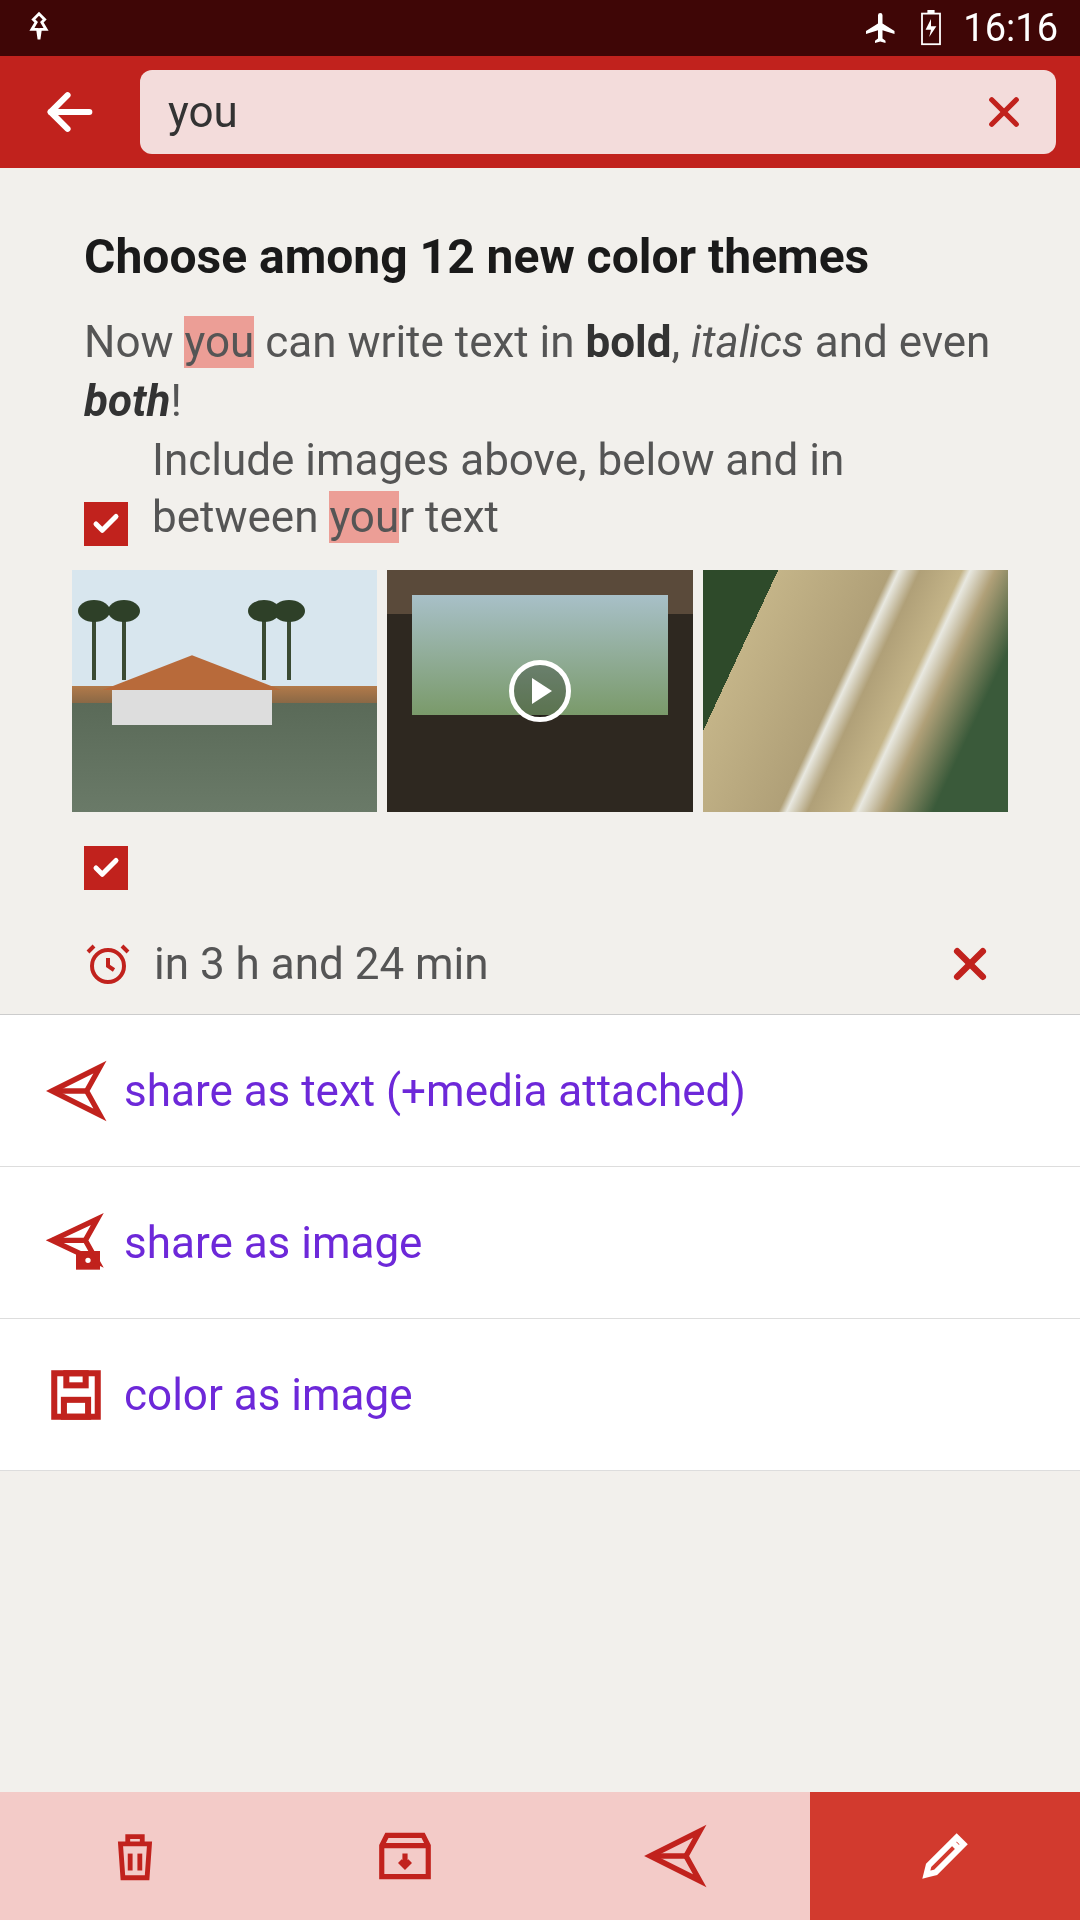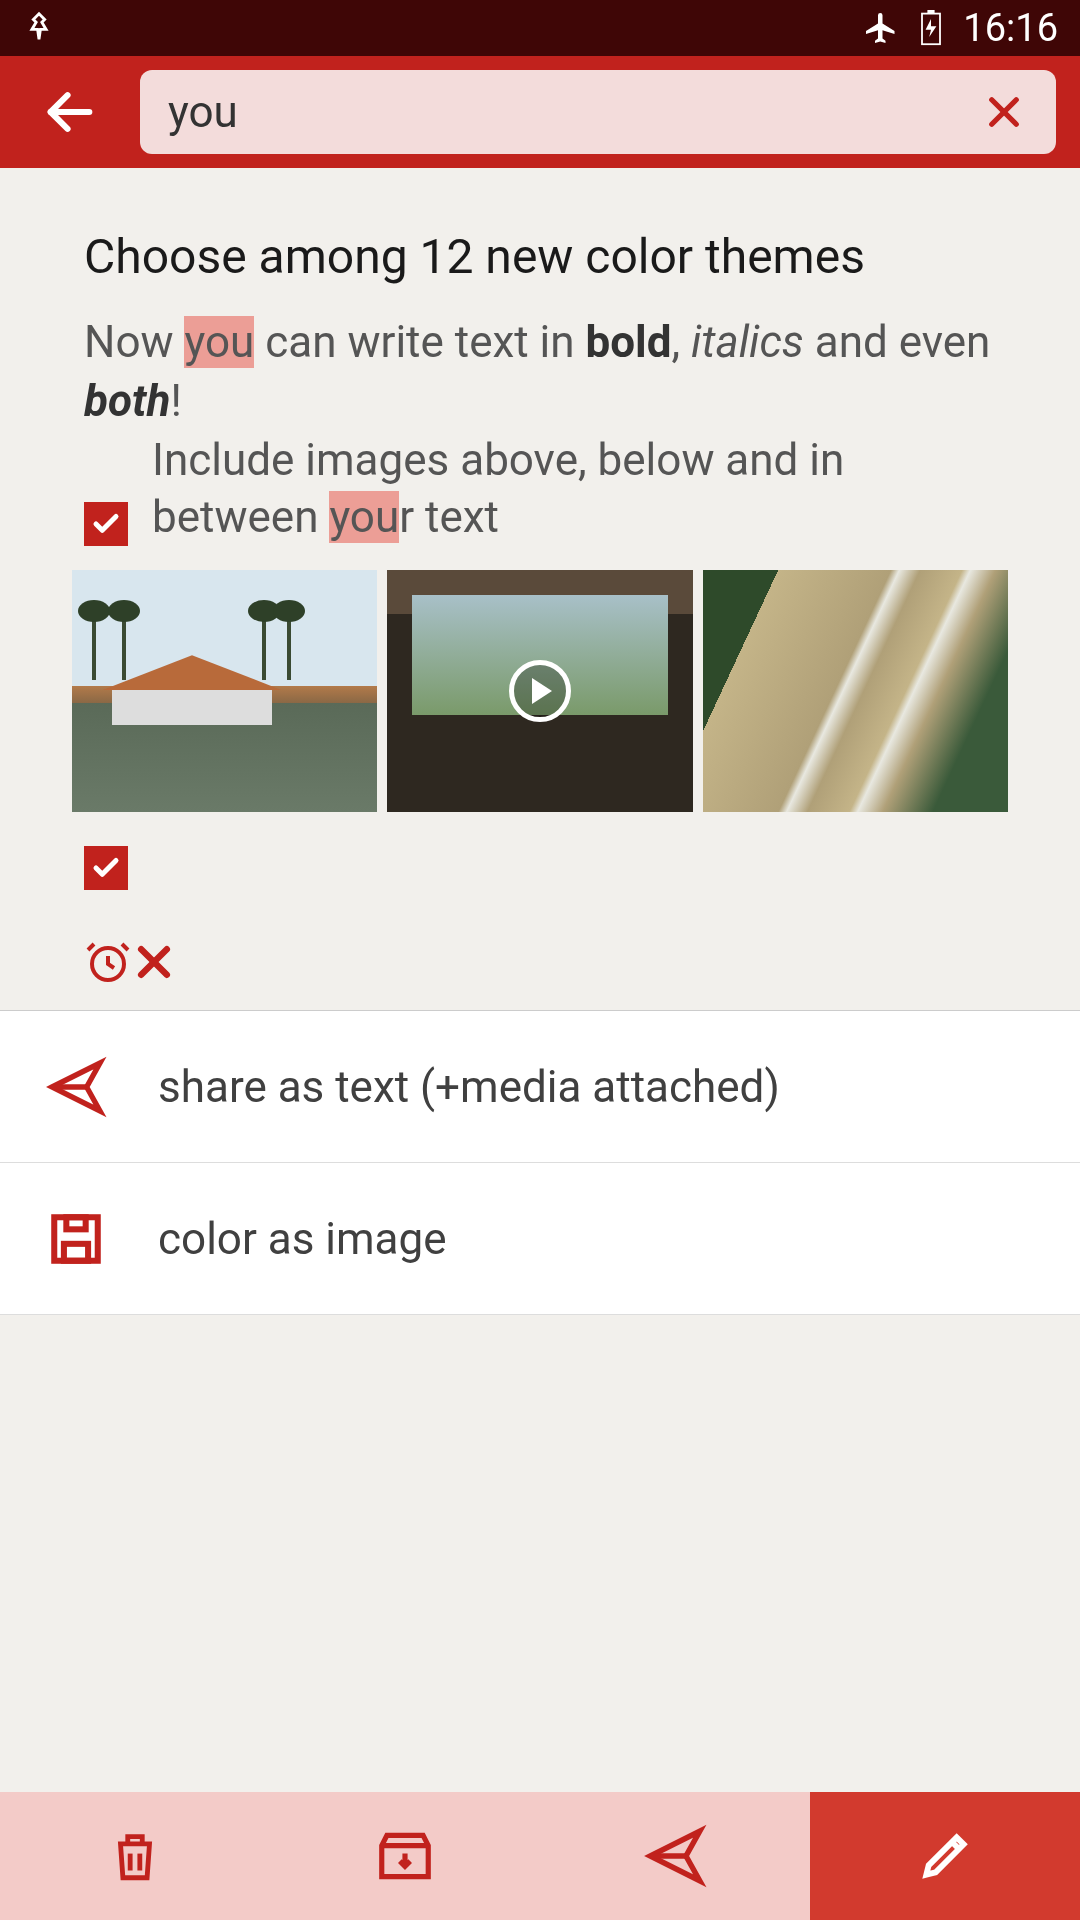"Choose among 12 new color" .title { font-weight: 400 -> 700 }
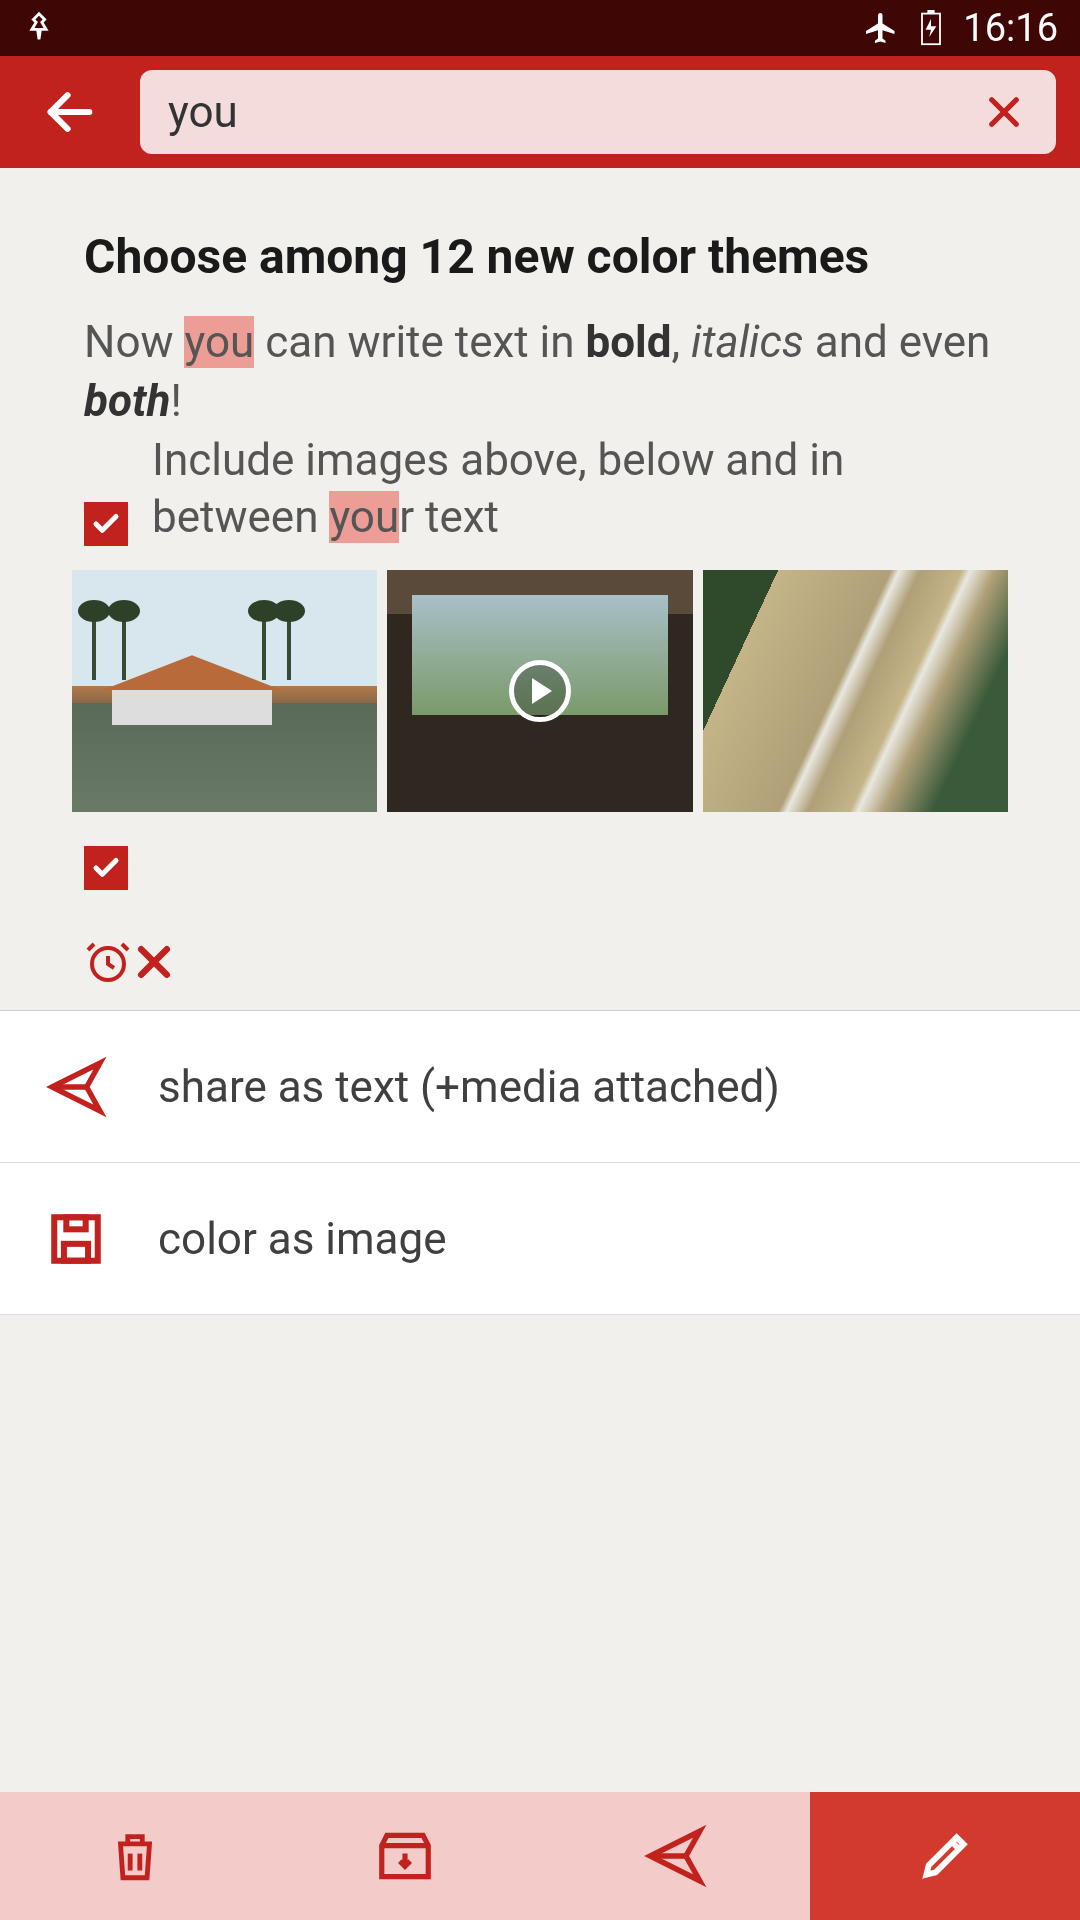"in 3 h and 24" div.txt { html: none -> <div>in 3 h and 24 min</div> }
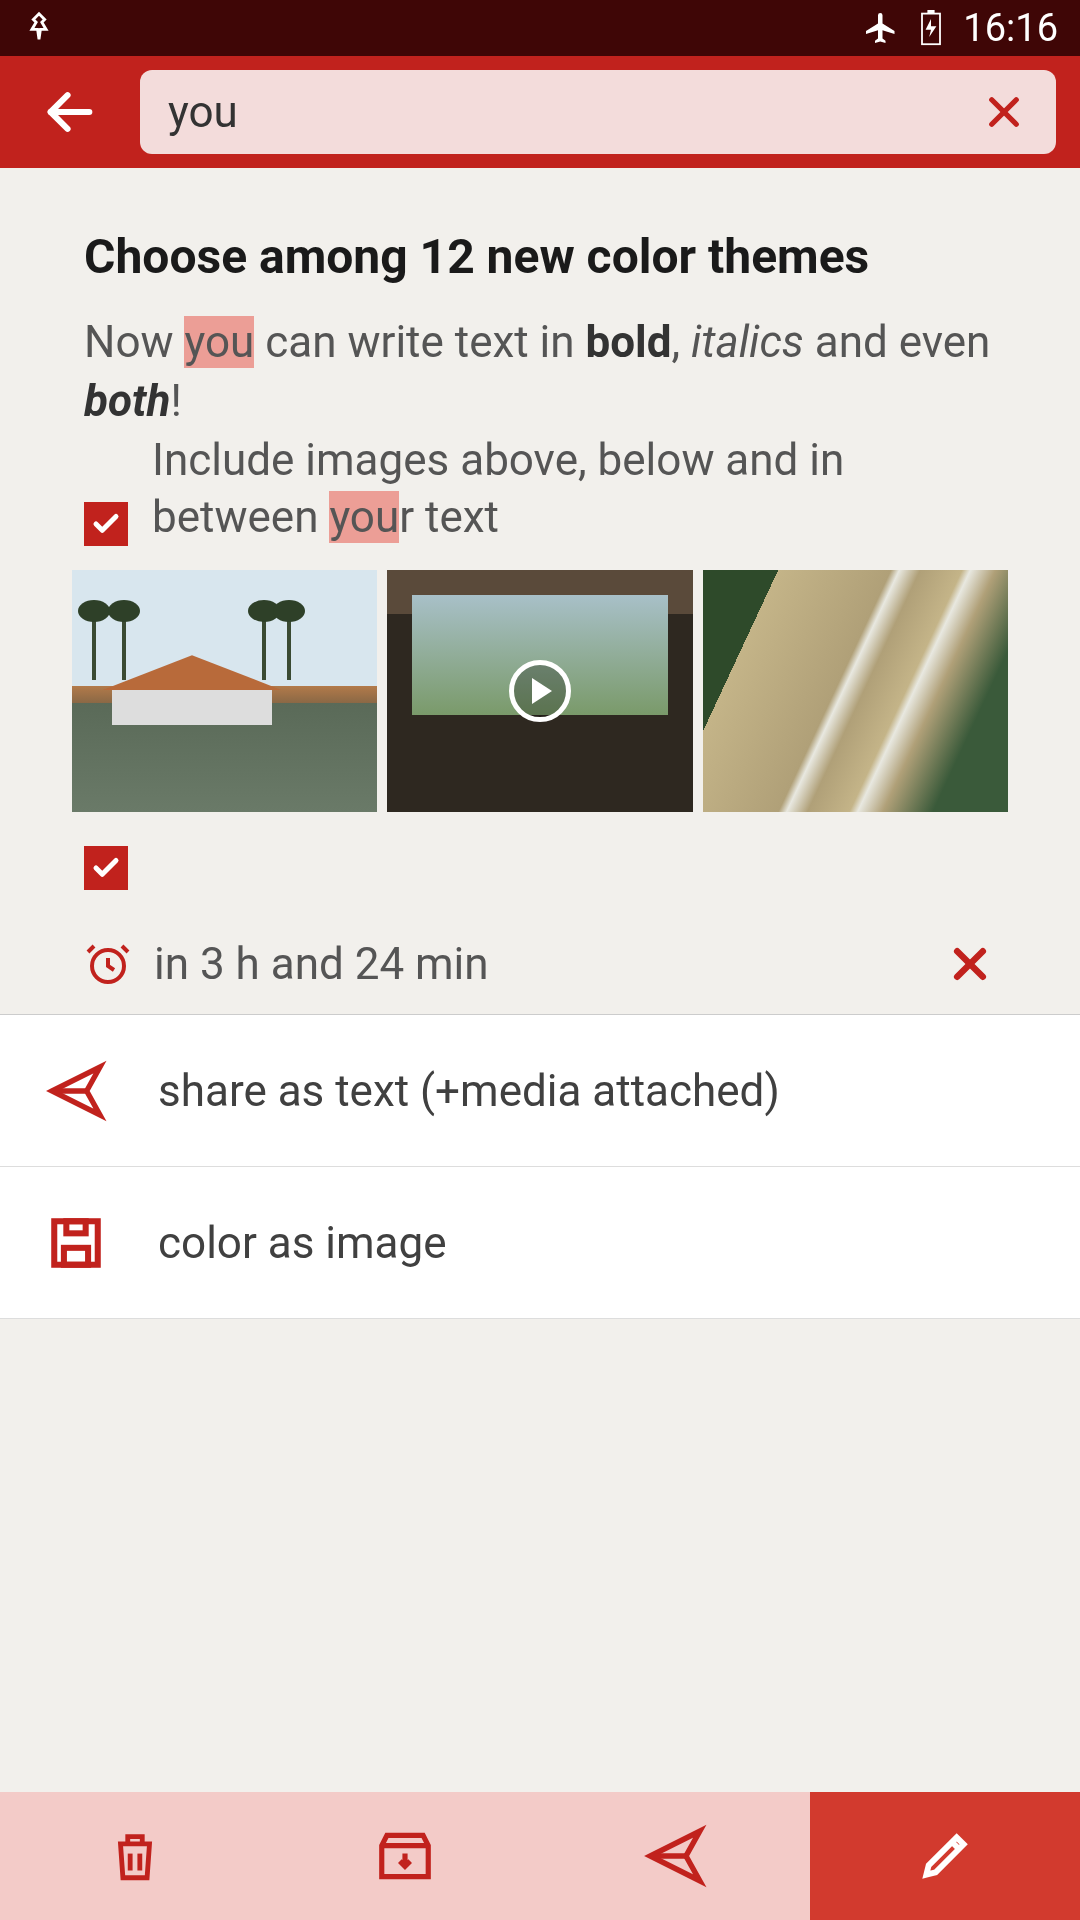"share as text (+media attached)" .action-row .lbl { color: #404040 -> #6d28d9; margin-left: 46px -> 12px }
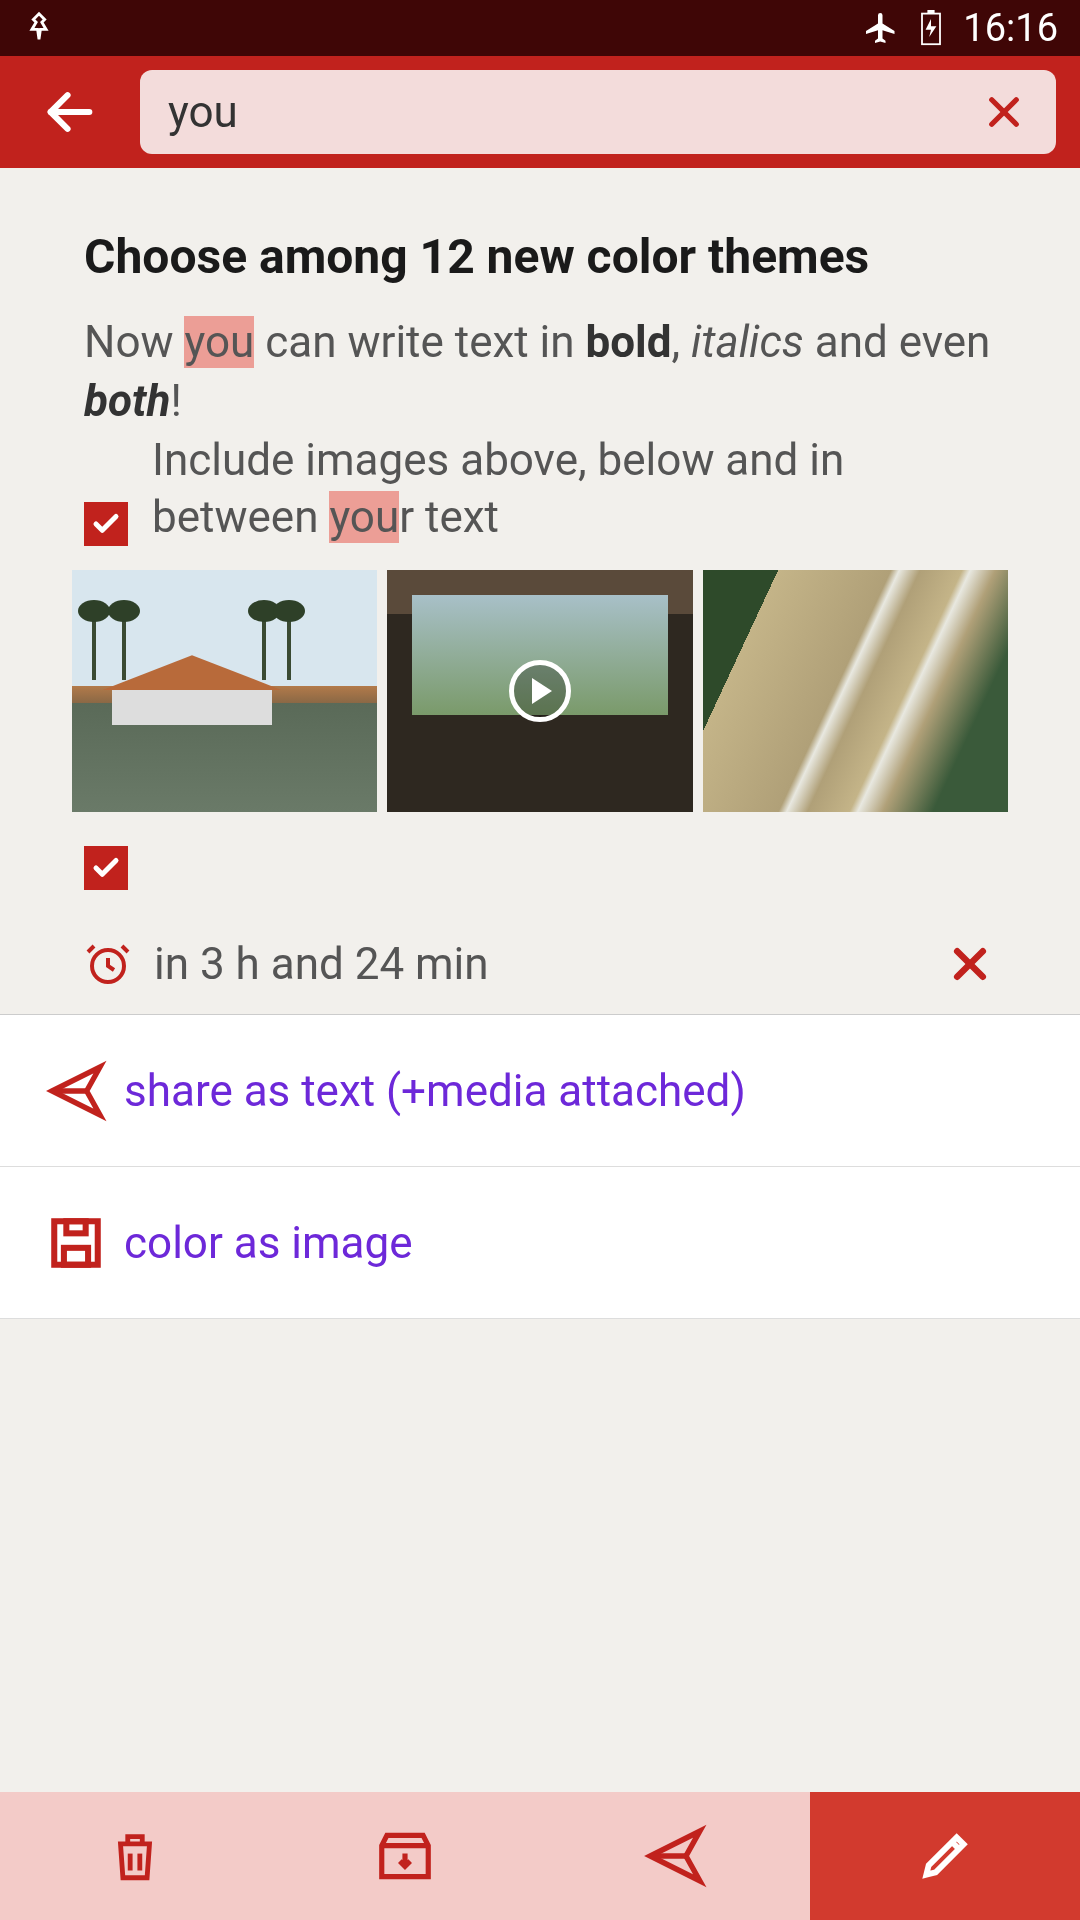"share as image" div.action-row { html: none -> <div> <div> <svg> <path></path> <line></line> <rect></rect> <circle></circle> </svg> </div> <div>share as image</div> </div> }
